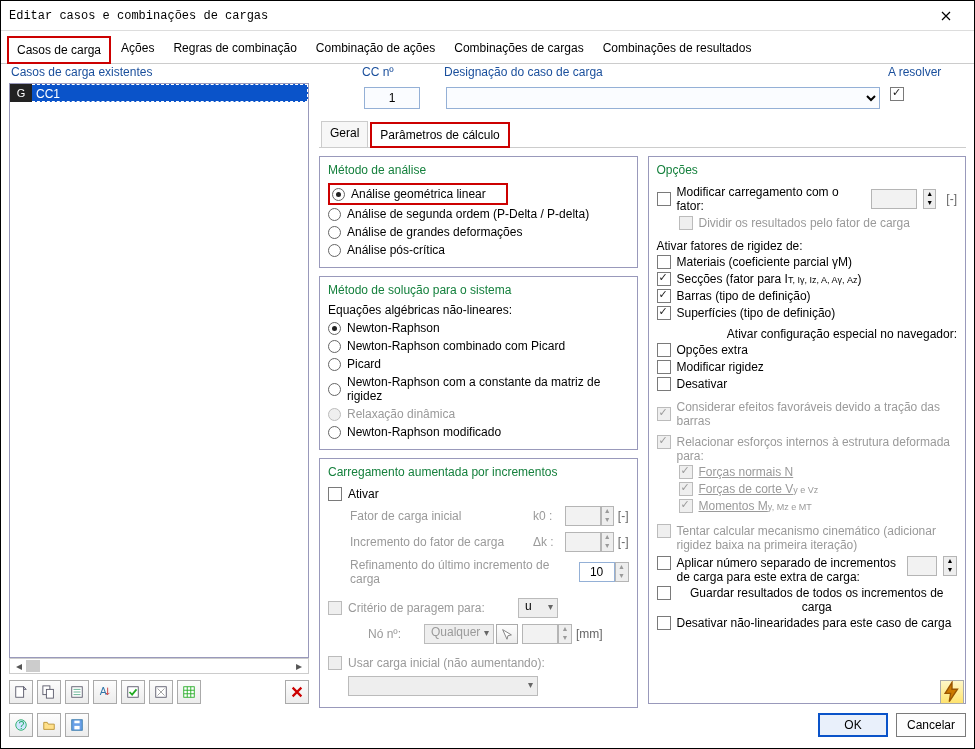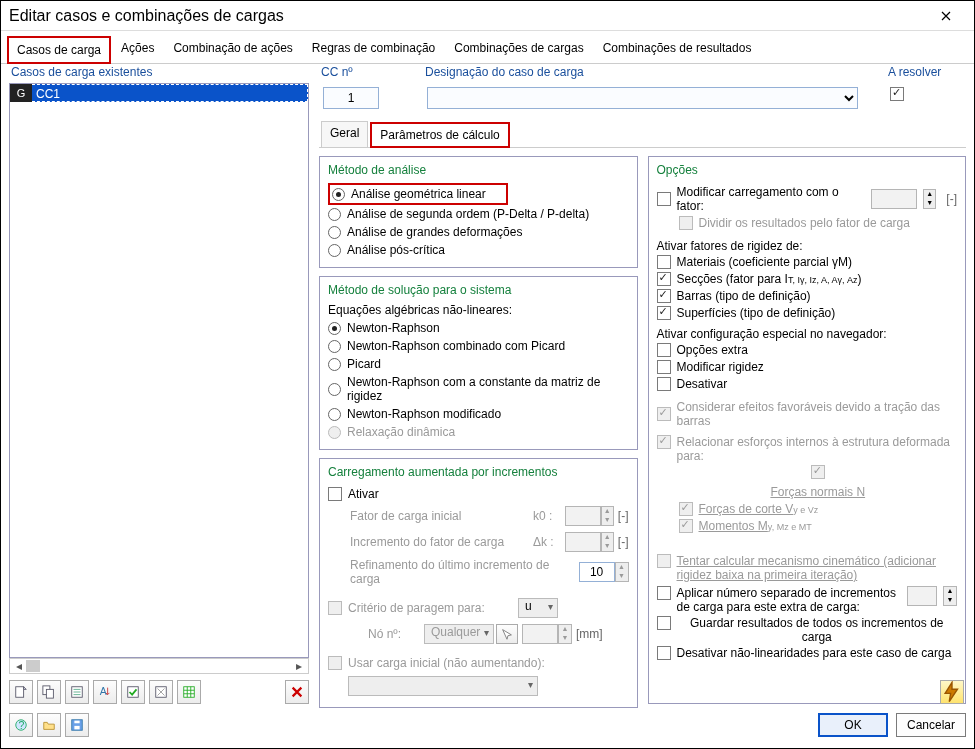"Editar casos e combinações de" .titlebar .title { font-family: none -> Liberation Mono, monospace; font-size: 16px -> 12px }
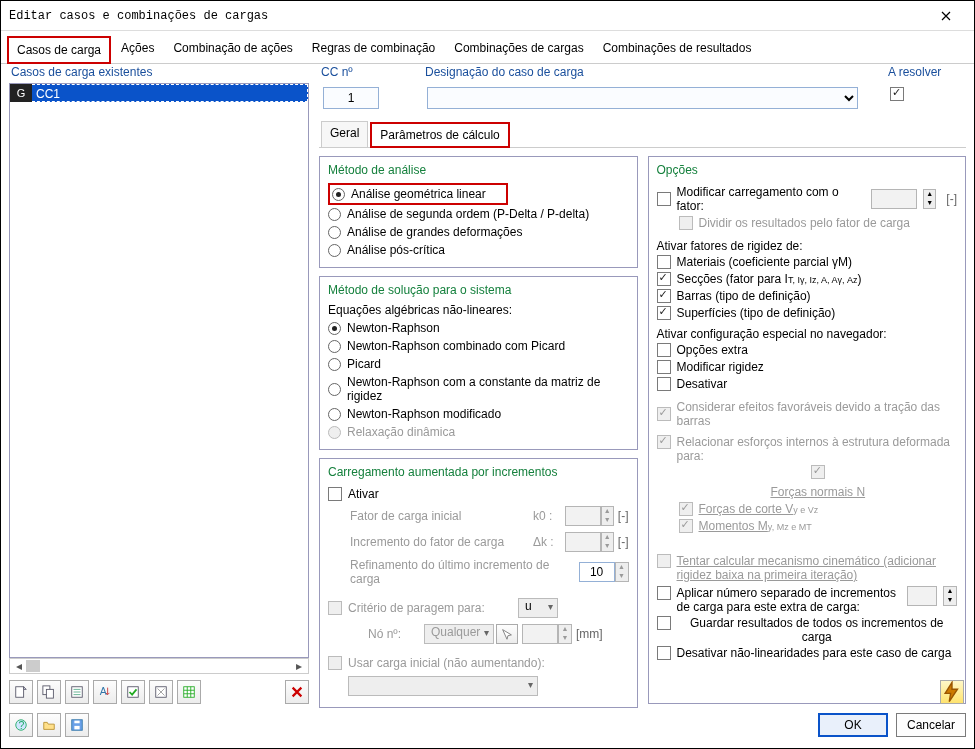"Combinação de ações" div.tab { order: before "Regras de combinação" -> after "Regras de combinação" }
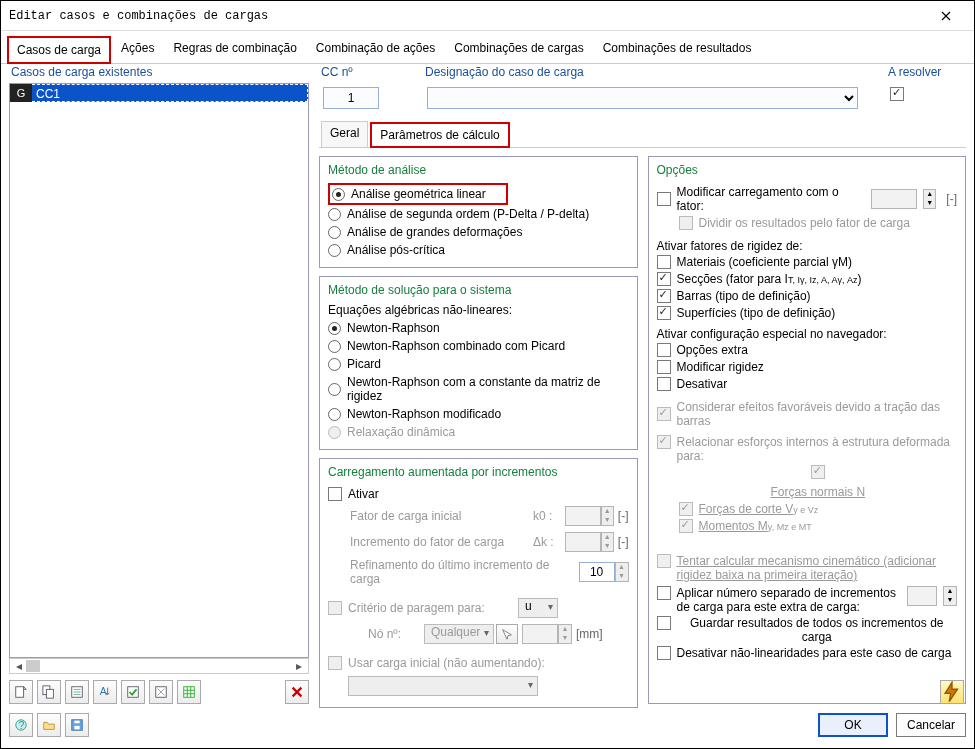"CC nº" .top-row { gap: 24px -> 2px; margin-left: none -> 41px }
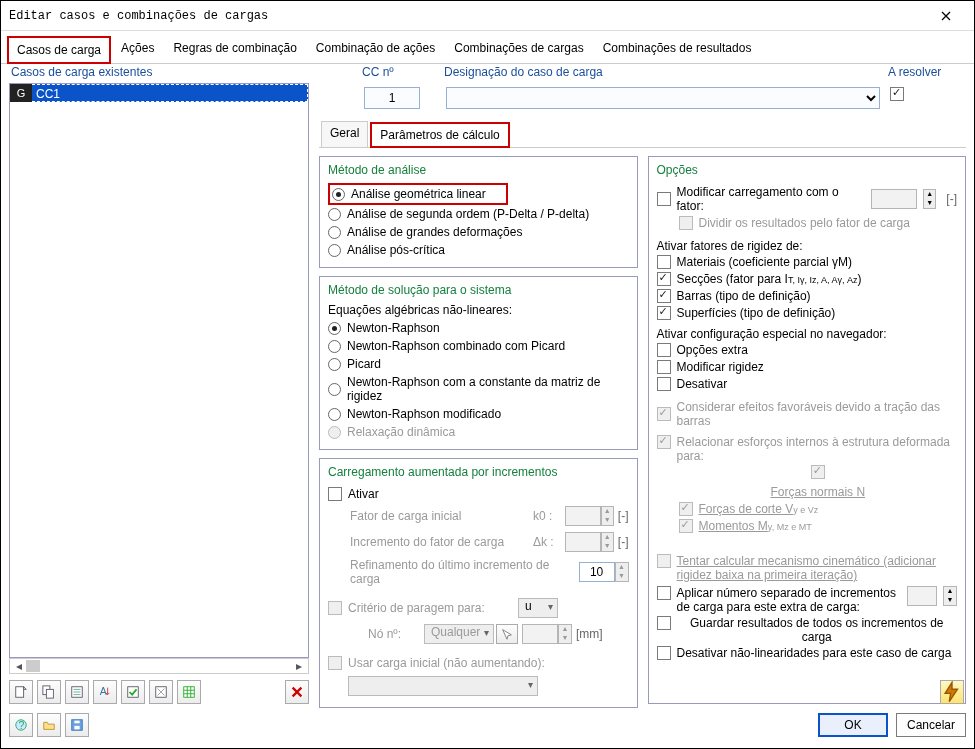"Ativar configuração especial no" div { text-align: none -> right }
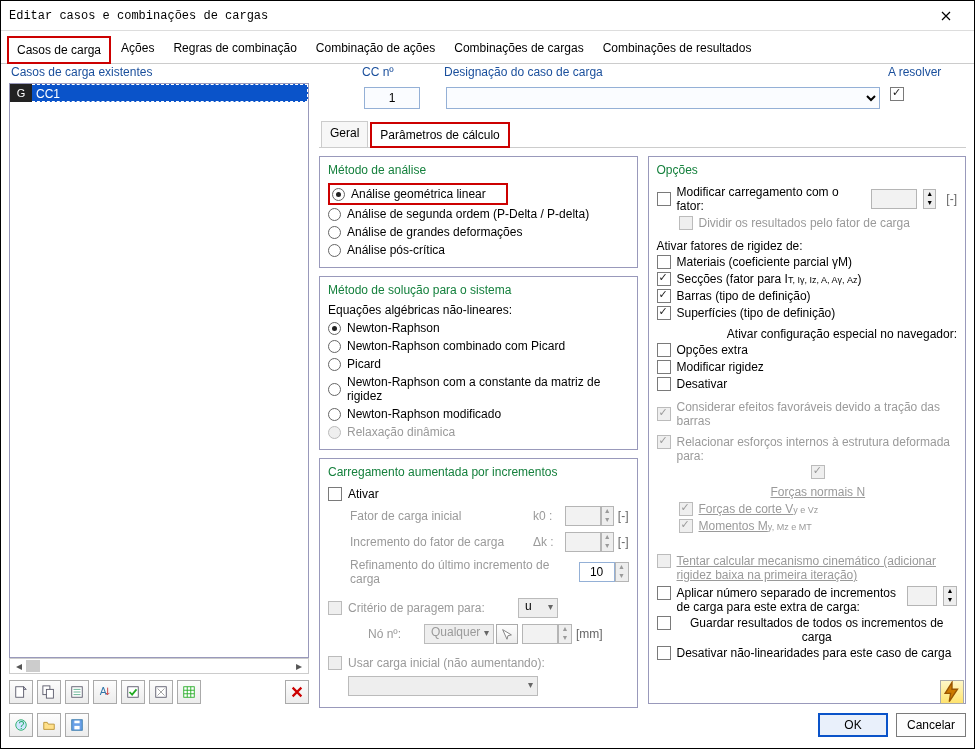"Newton-Raphson modificado" div.radio-row { order: before "Relaxação dinâmica" -> after "Relaxação dinâmica" }
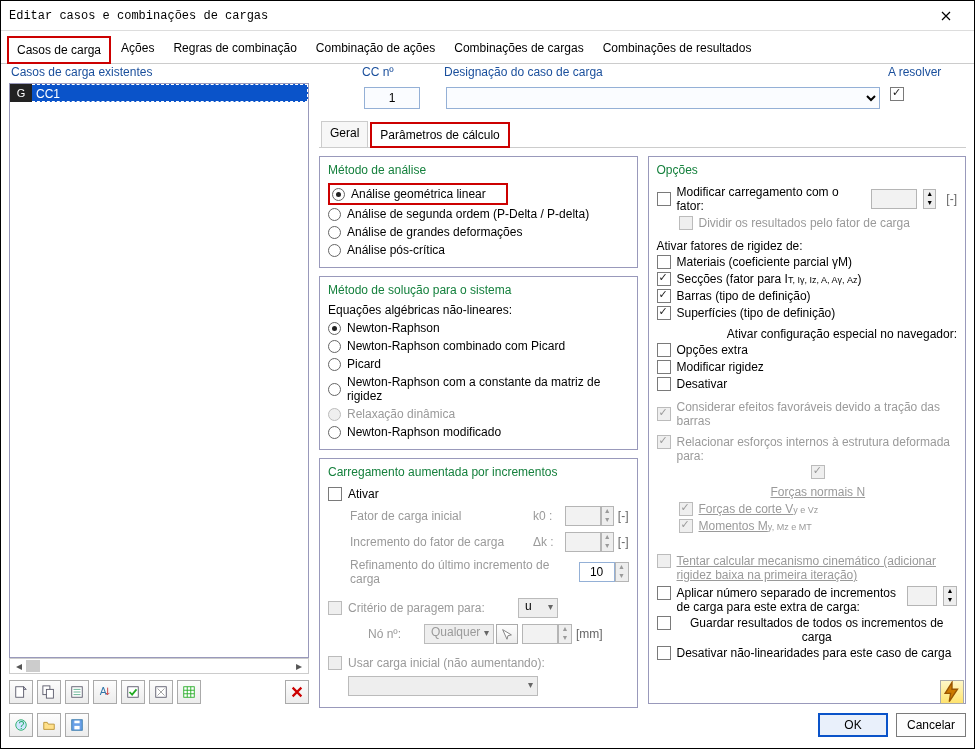"Forças normais N" div.chk-row { flex-direction: column -> none }
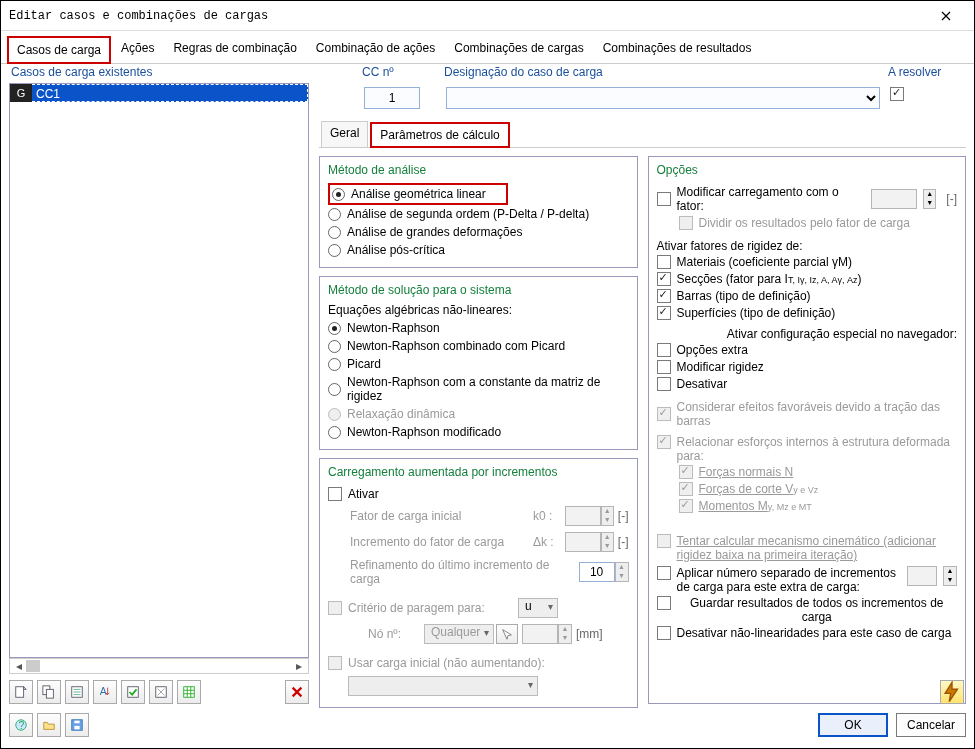"Tentar calcular mecanismo cinemático" div.chk-wrap { margin-top: 20px -> 10px; text-decoration: underline -> none }
